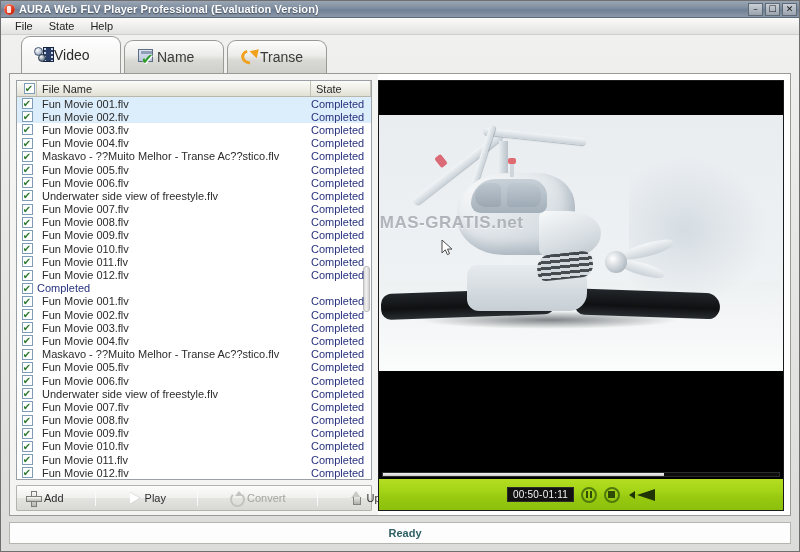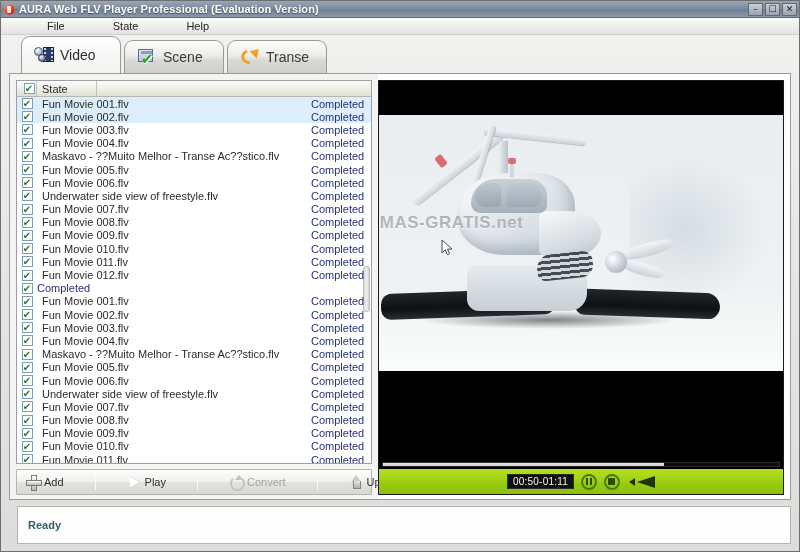"File" .menu-item { margin-left: 32px -> none }
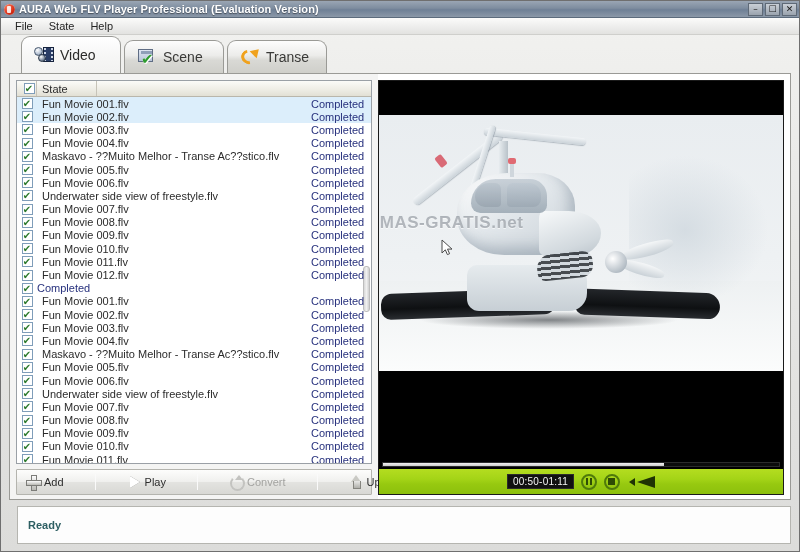"Video" .tab { gap: 6px -> none }
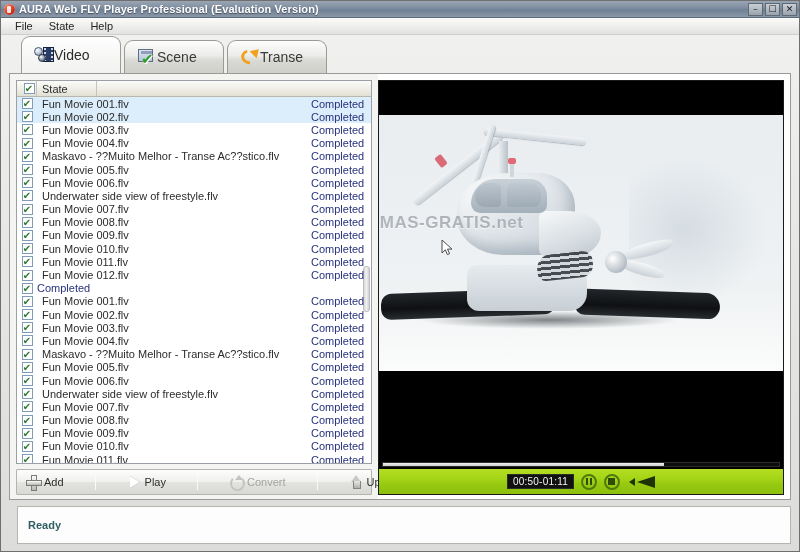"Scene" span.tab-label { text: Scene -> Name }
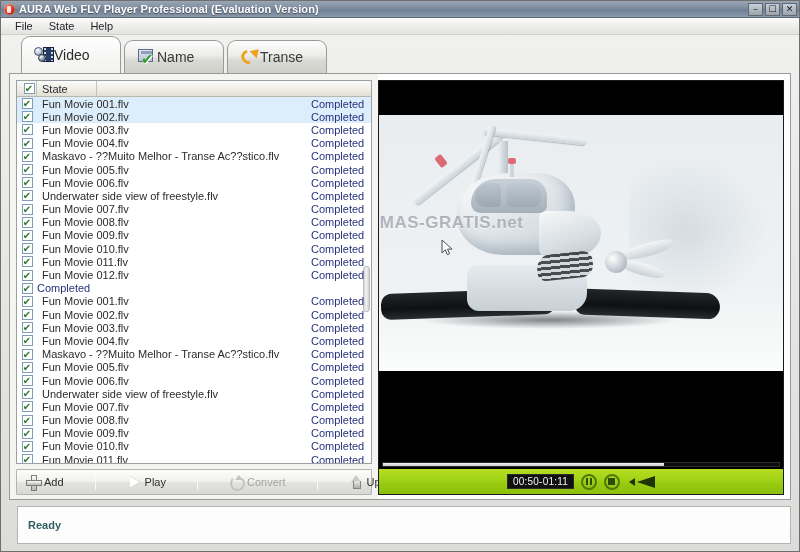"File Name" div.cell { html: none -> <div>File Name</div> }
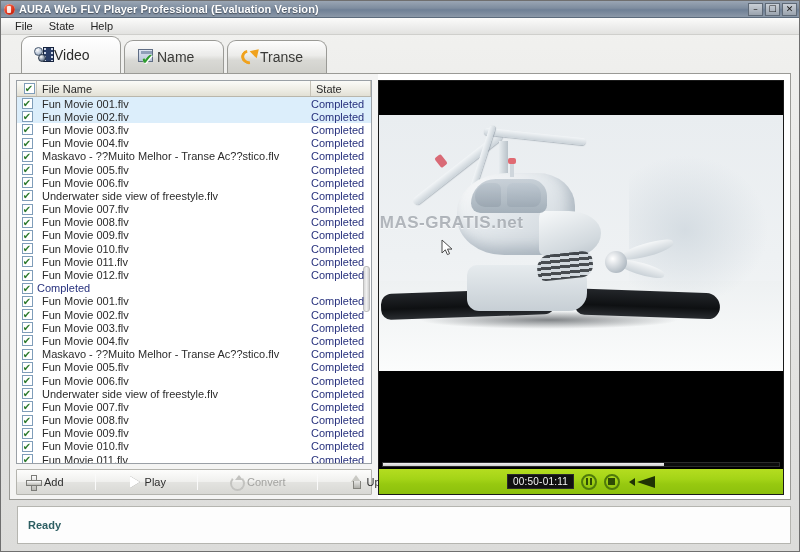"00:50-01:11" .ctrlbar { height: 26px -> 32px }
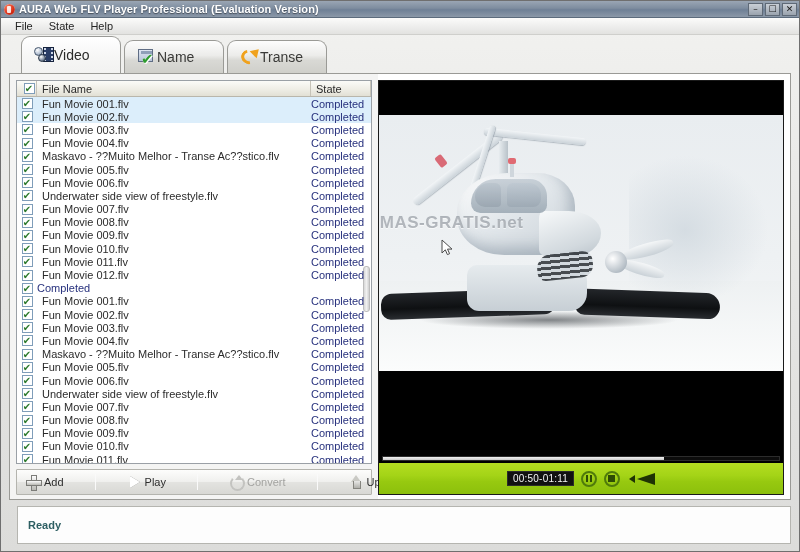"Ready" .statusbar { height: 38px -> 22px; justify-content: none -> center; margin: 6px 8px 7px 16px -> 6px 8px 7px 8px }
